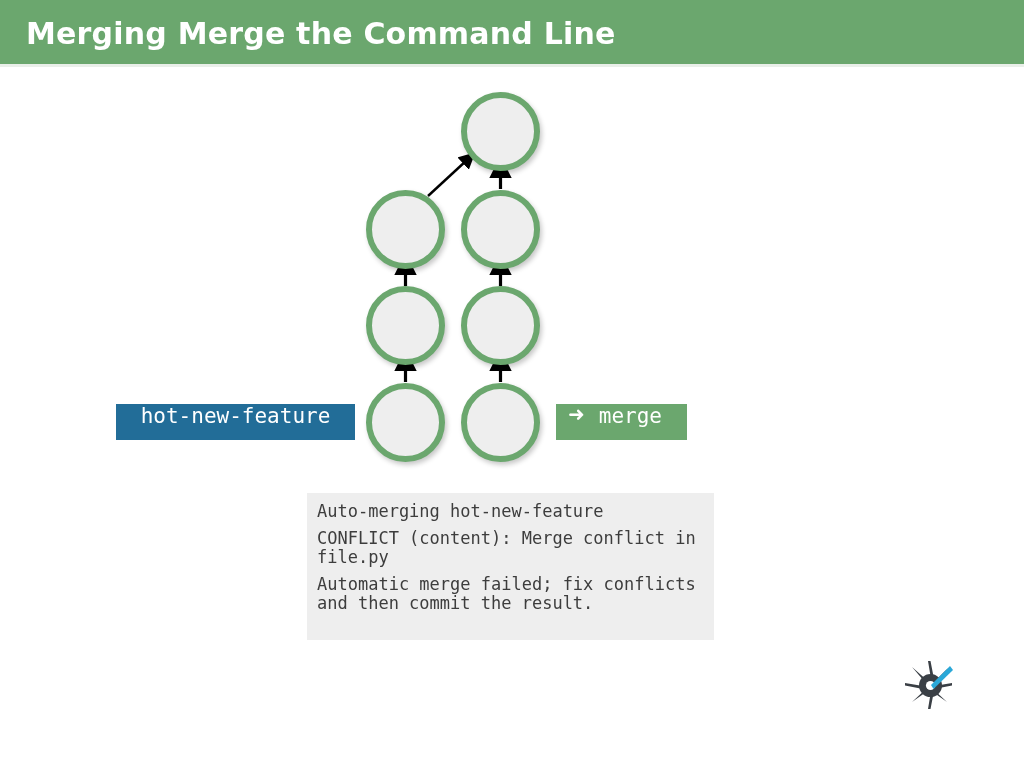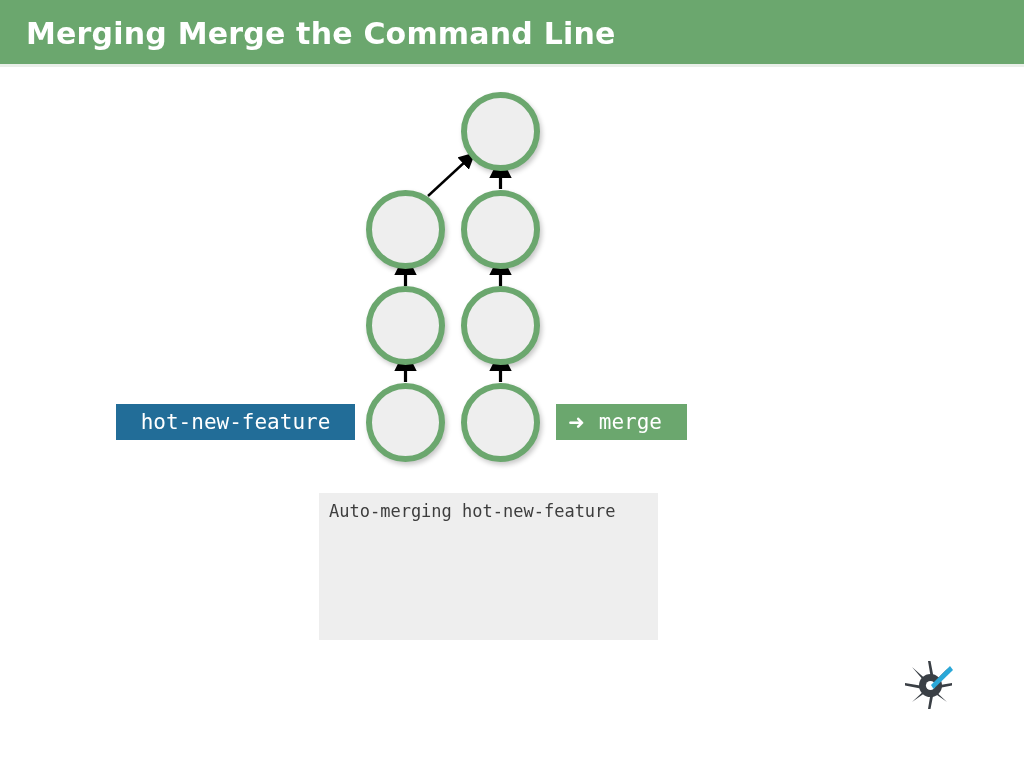"hot-new-feature" .branch-label { align-items: center -> none }
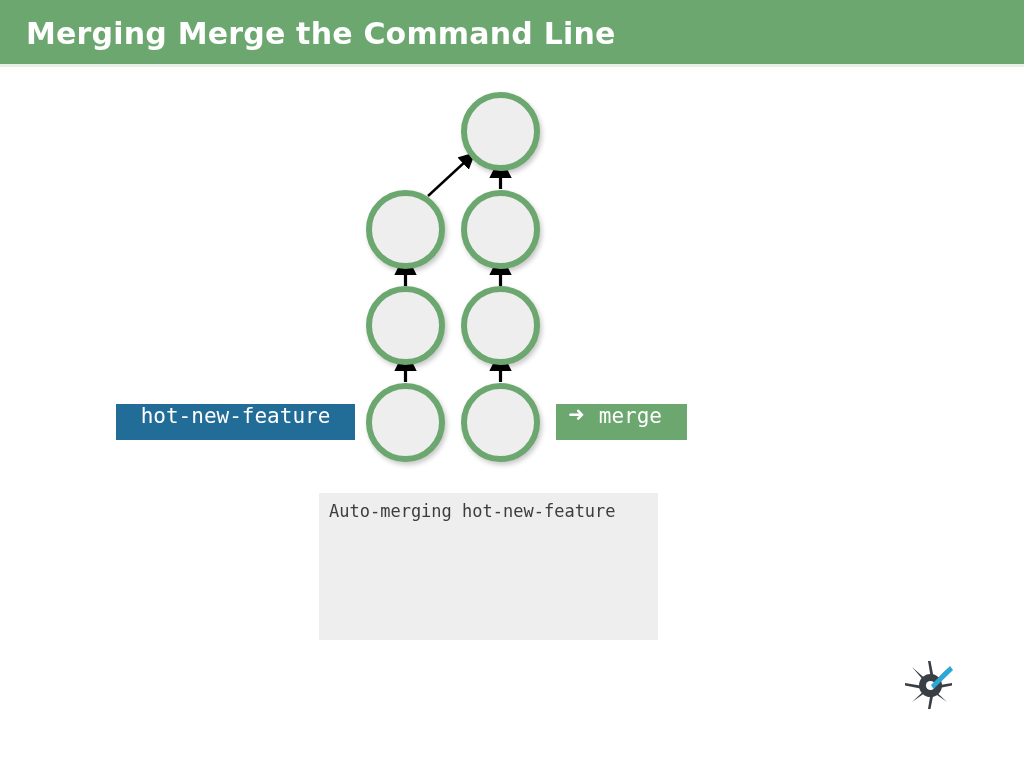"Auto-merging hot-new-feature" .terminal { left: 319px -> 307px; width: 339px -> 407px }
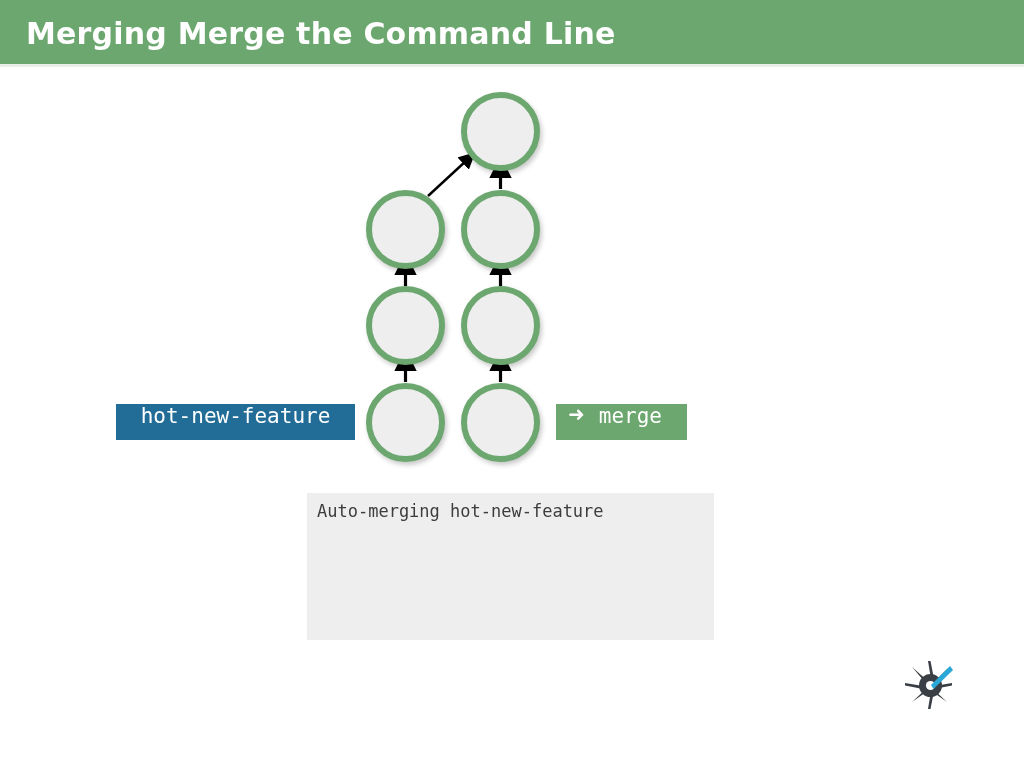"CONFLICT (content): Merge conflict in" p { html: none -> <p>CONFLICT (content): Merge conflict in file.py</p> }
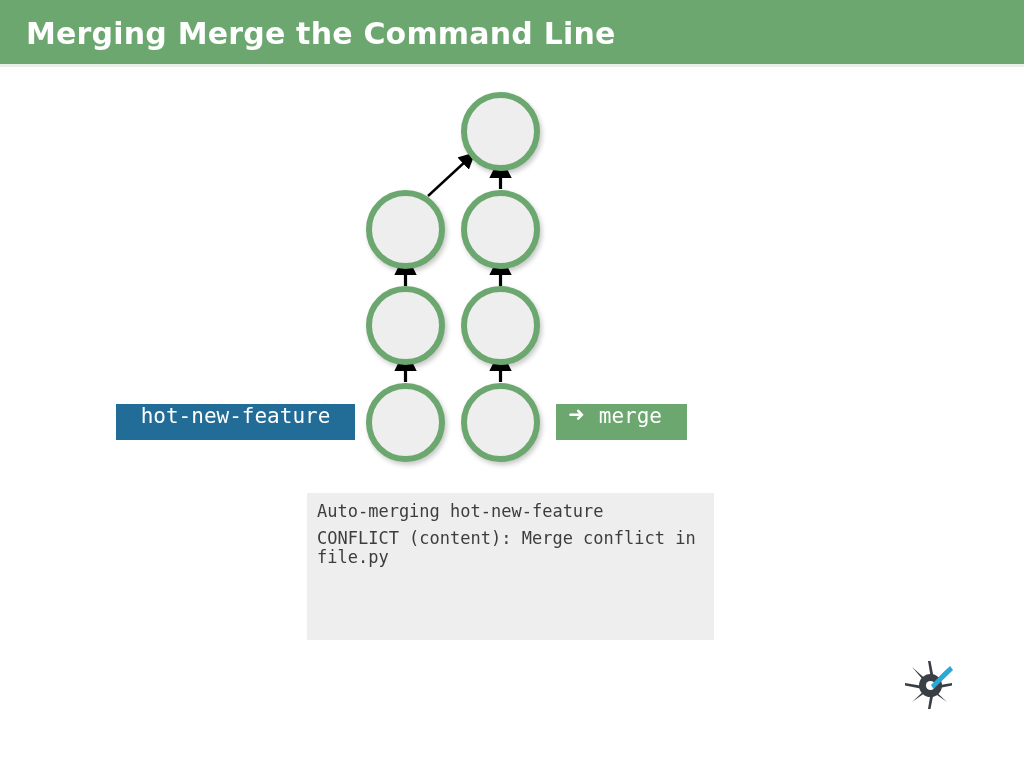"Automatic merge failed; fix conflicts" p { html: none -> <p>Automatic merge failed; fix conflicts and then commit the result.</p> }
